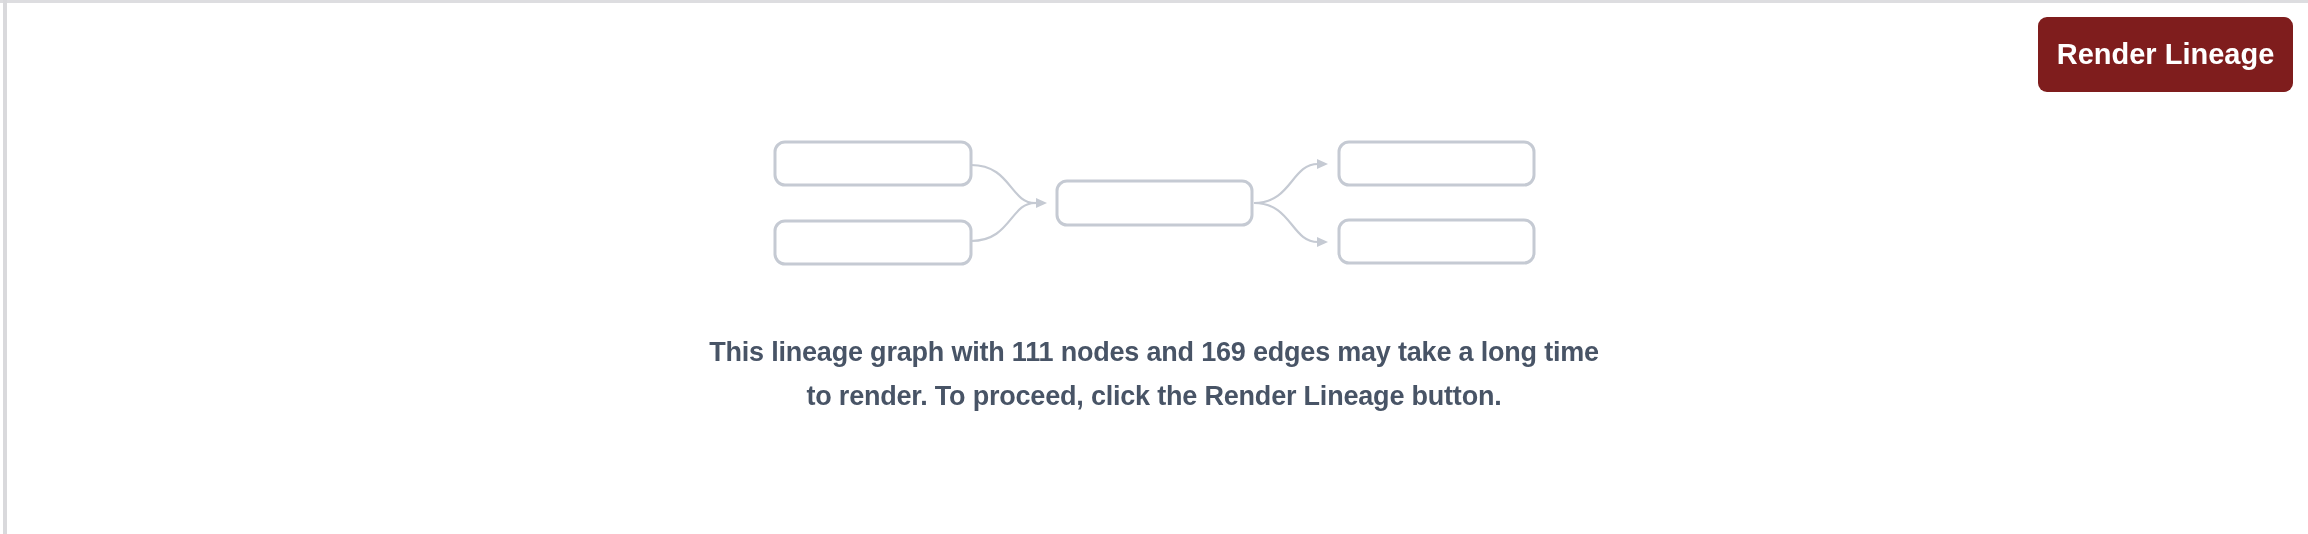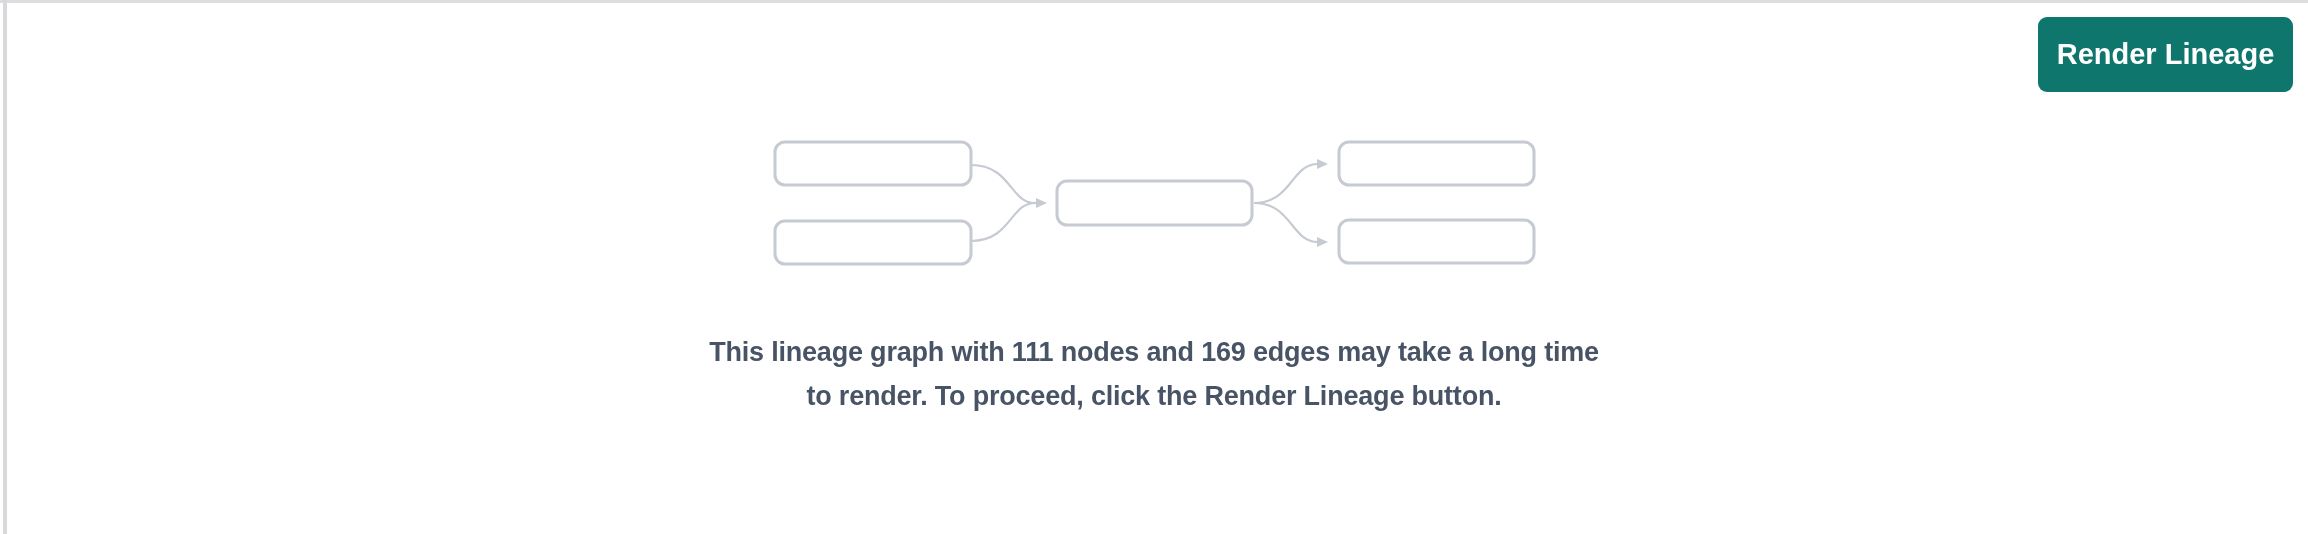"Render Lineage" .render-button { background: #0f766e -> #7f1d1d }
